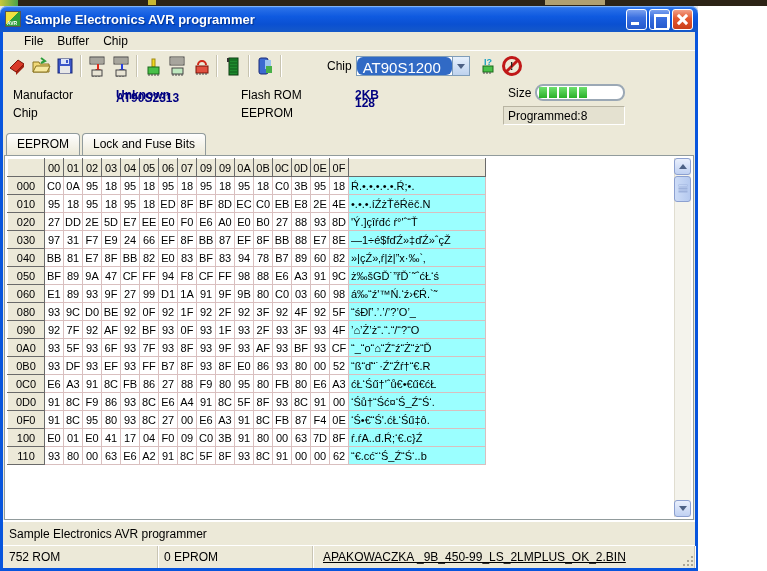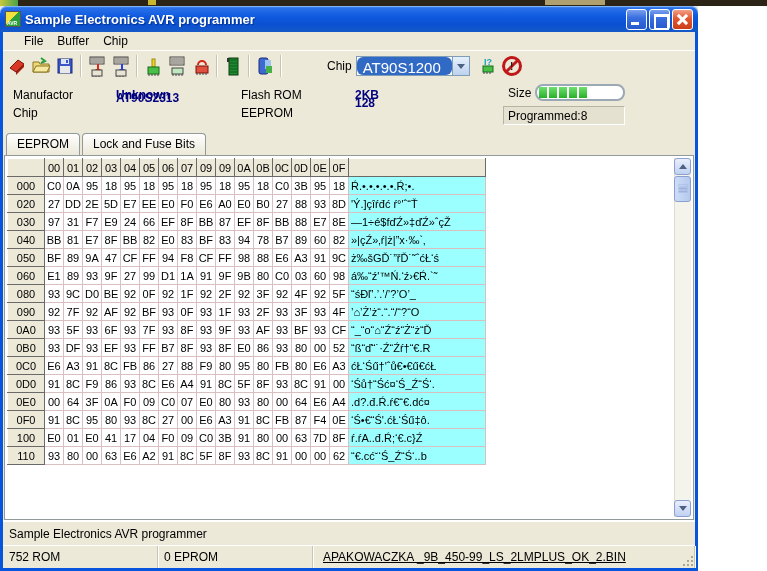"010" tr { html: none -> <tr> <th>010</th> <td>95</td> <td>18</td> <td>95</td> <td>18</td> <td>95</td> <td>18</td> <td>ED</td> <td>8F</td> <td>BF</td> <td>8D</td> <td>EC</td> <td>C0</td> <td>EB</td> <td>E8</td> <td>2E</td> <td>4E</td> <td>•.•.•.íŹżŤěŔëč.N</td> </tr> }
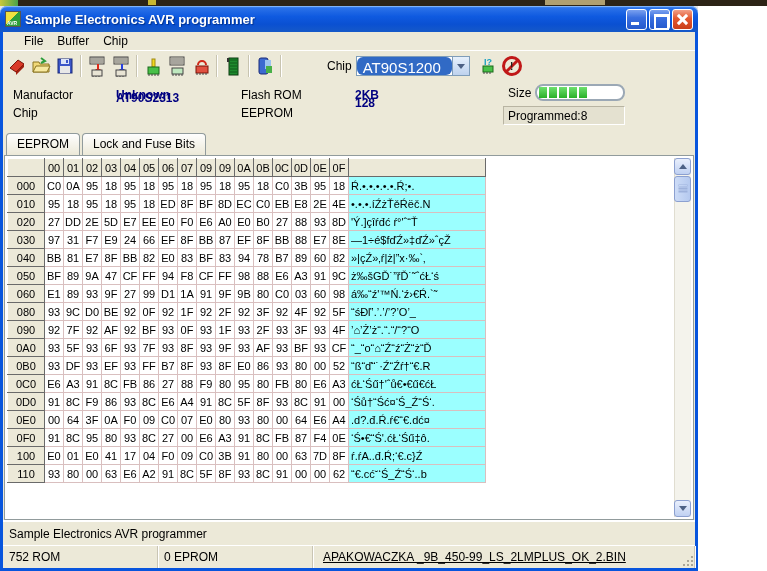"0E0" tr { html: <tr> <th>0E0</th> <td>00</td> <td>64</td> <td>3F</td> <td>0A</td> <td>F0</td> <td>09</td> <td>C0</td> <td>07</td> <td>E0</td> <td>80</td> <td>93</td> <td>80</td> <td>00</td> <td>64</td> <td>E6</td> <td>A4</td> <td>.d?.đ.Ŕ.ŕ€“€.dć¤</td> </tr> -> none }
